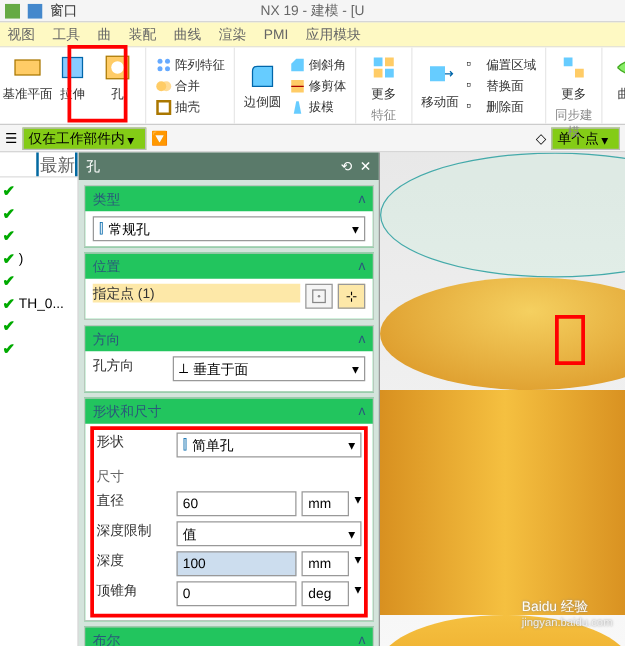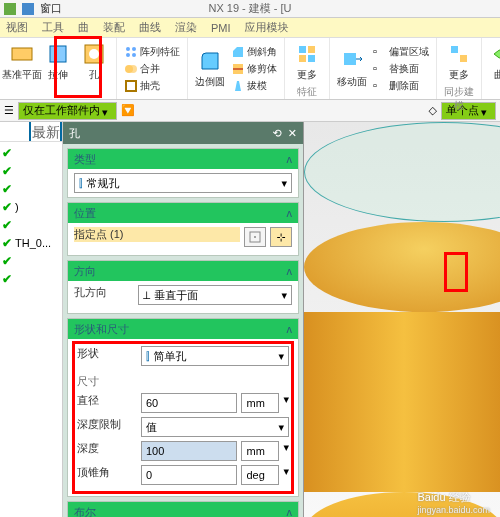"Baidu 经验" .watermark { bottom: 2px -> 14px }
